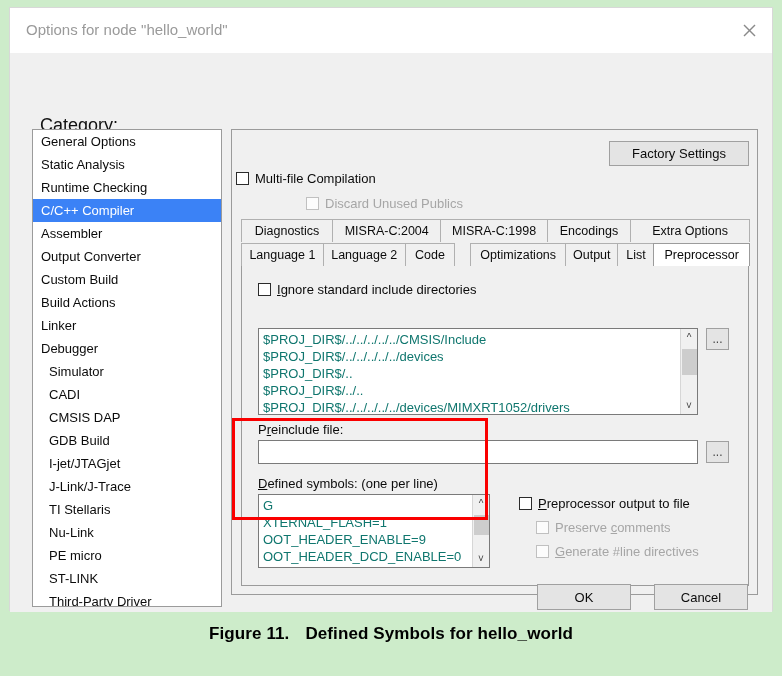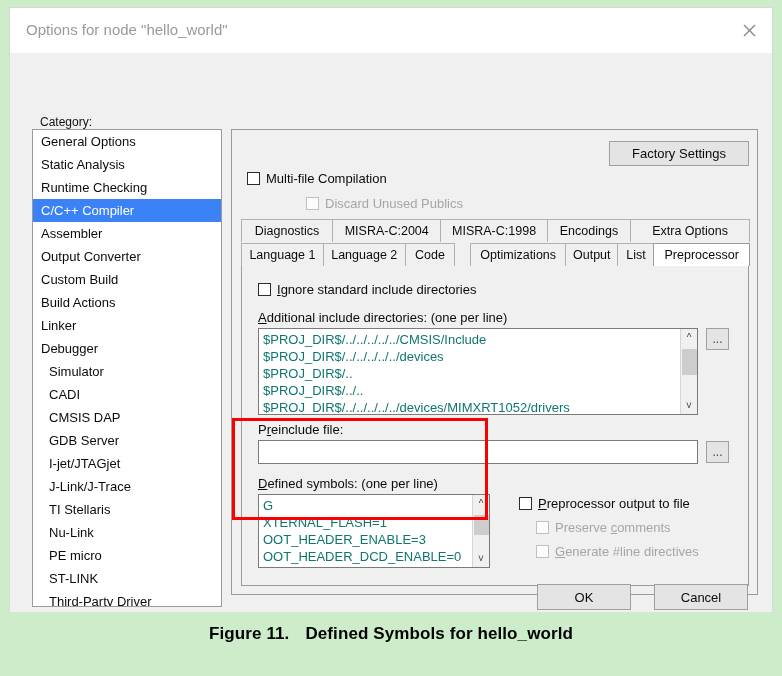"Category:" .category-label { font-size: 12px -> 18px }
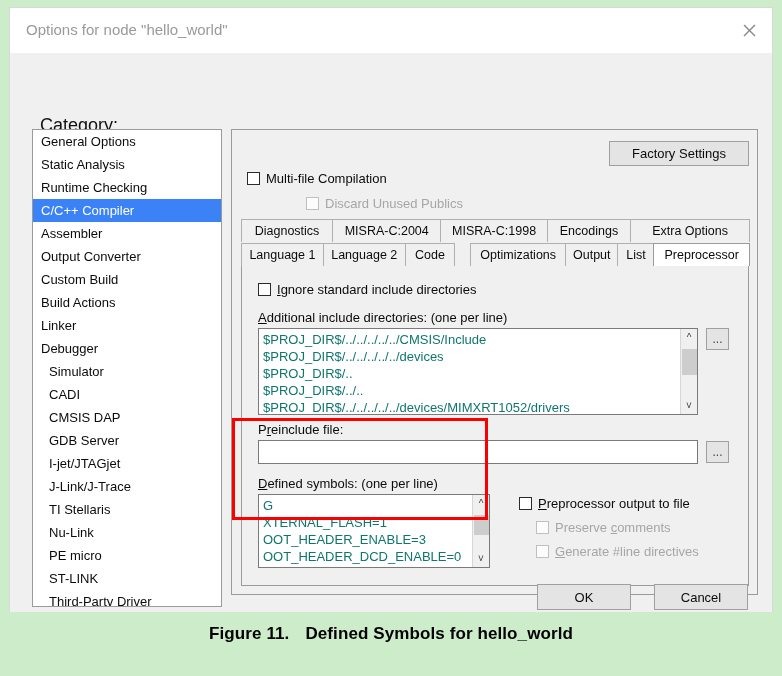"Multi-file Compilation" div.cbrow { left: 15px -> 4px }
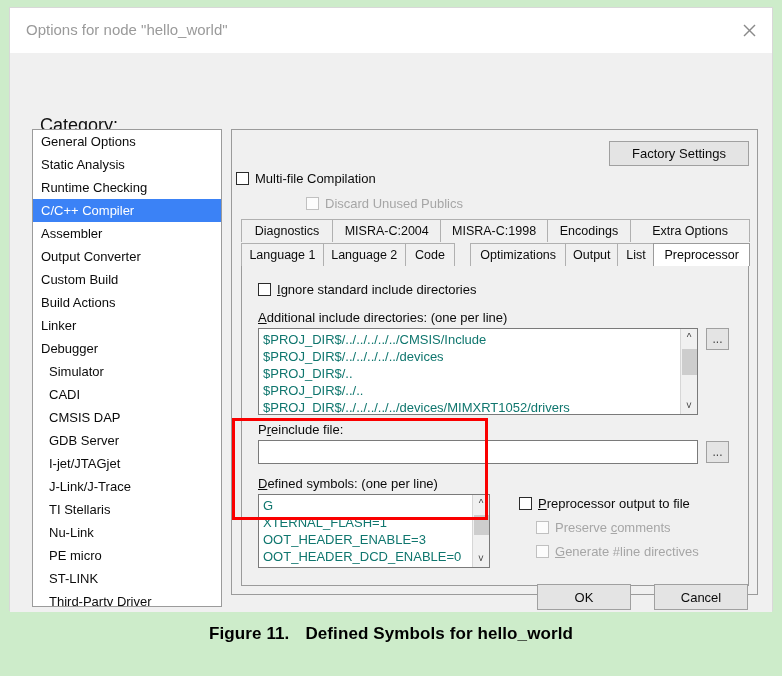"Additional include directories: (one per" div.field-label { html: <div><span>A</span>dditional include directories: (one per line)</div> -> none }
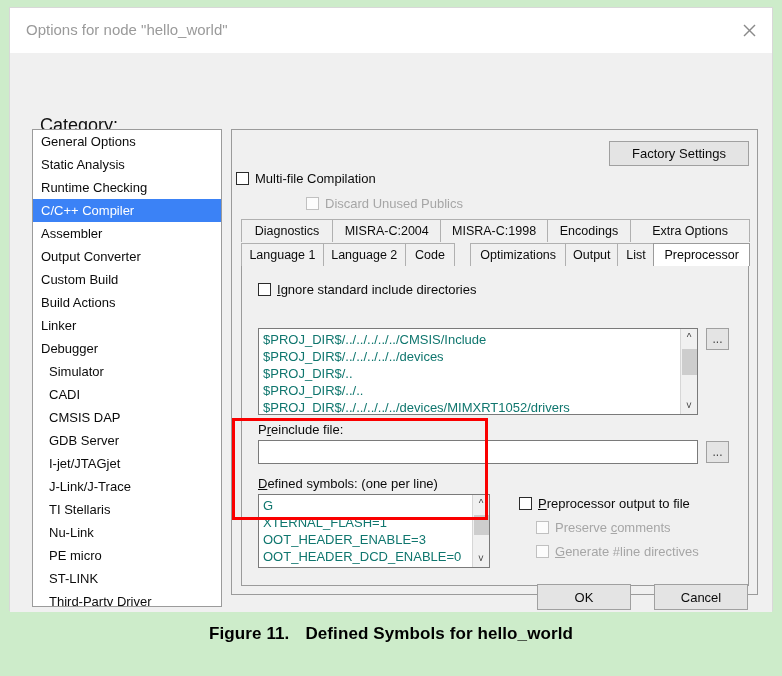"GDB Server" div.cat-item { text: Server -> Build }
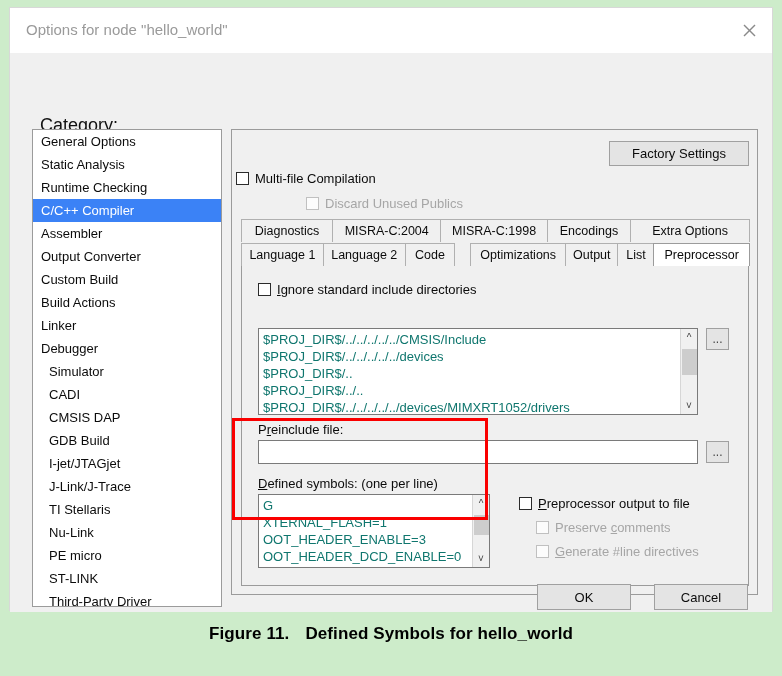"OOT_HEADER_ENABLE=3" div { text: 3 -> 9 }
